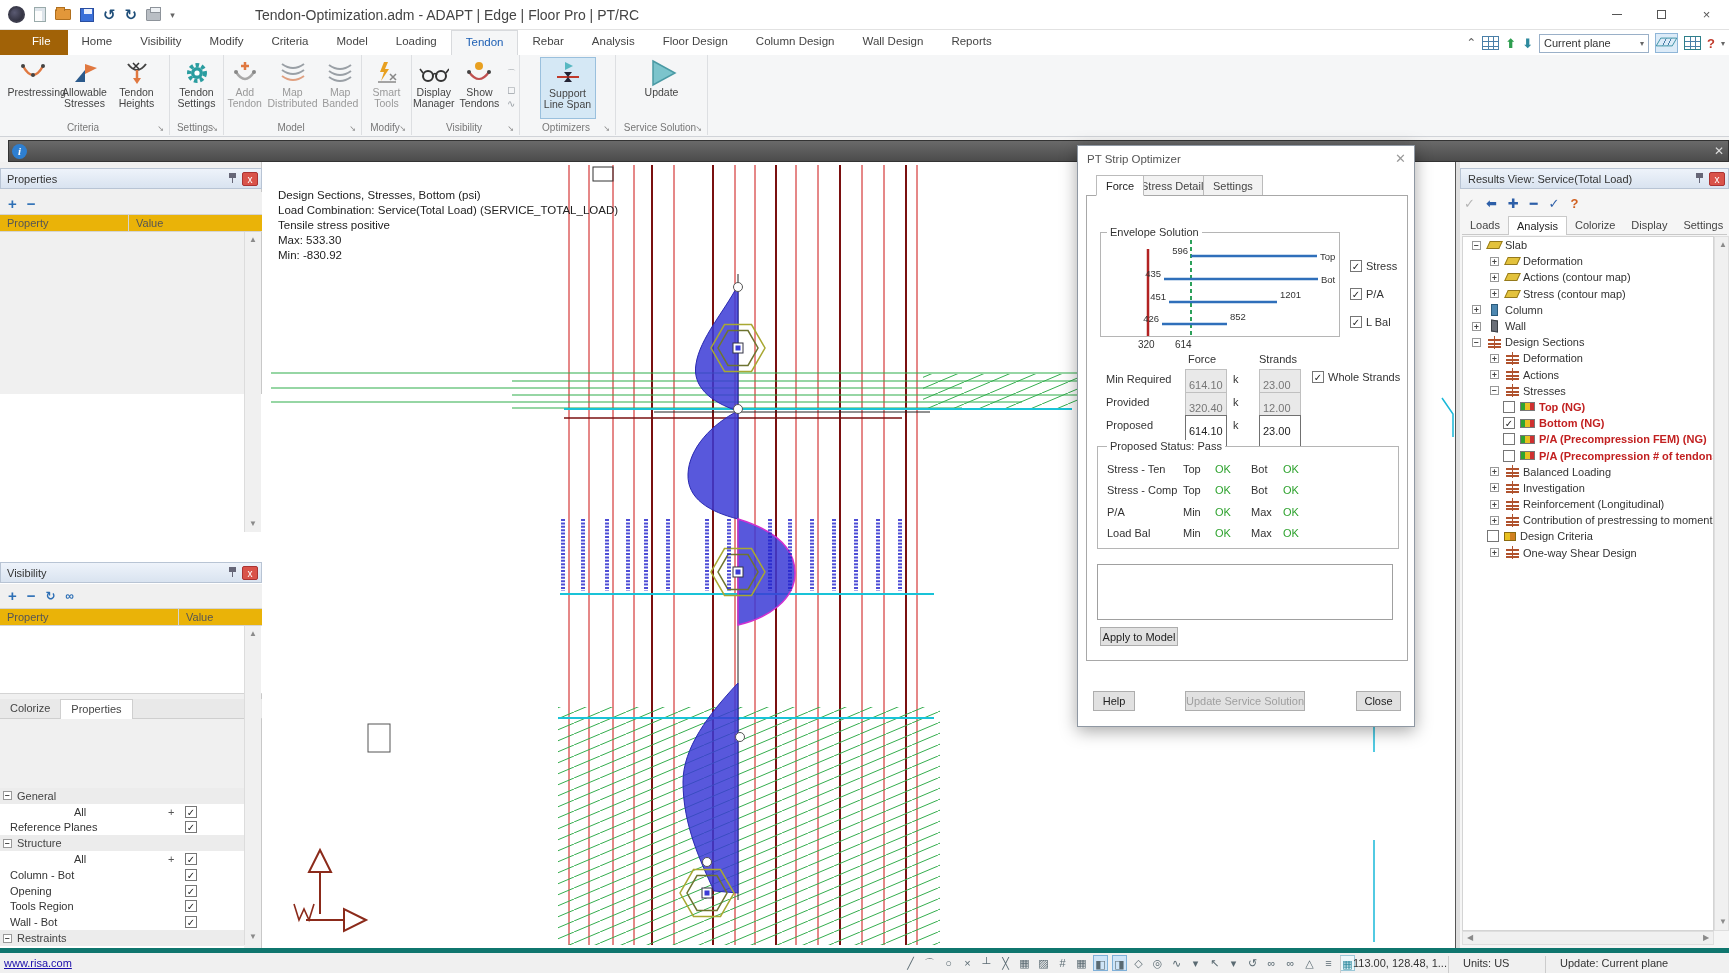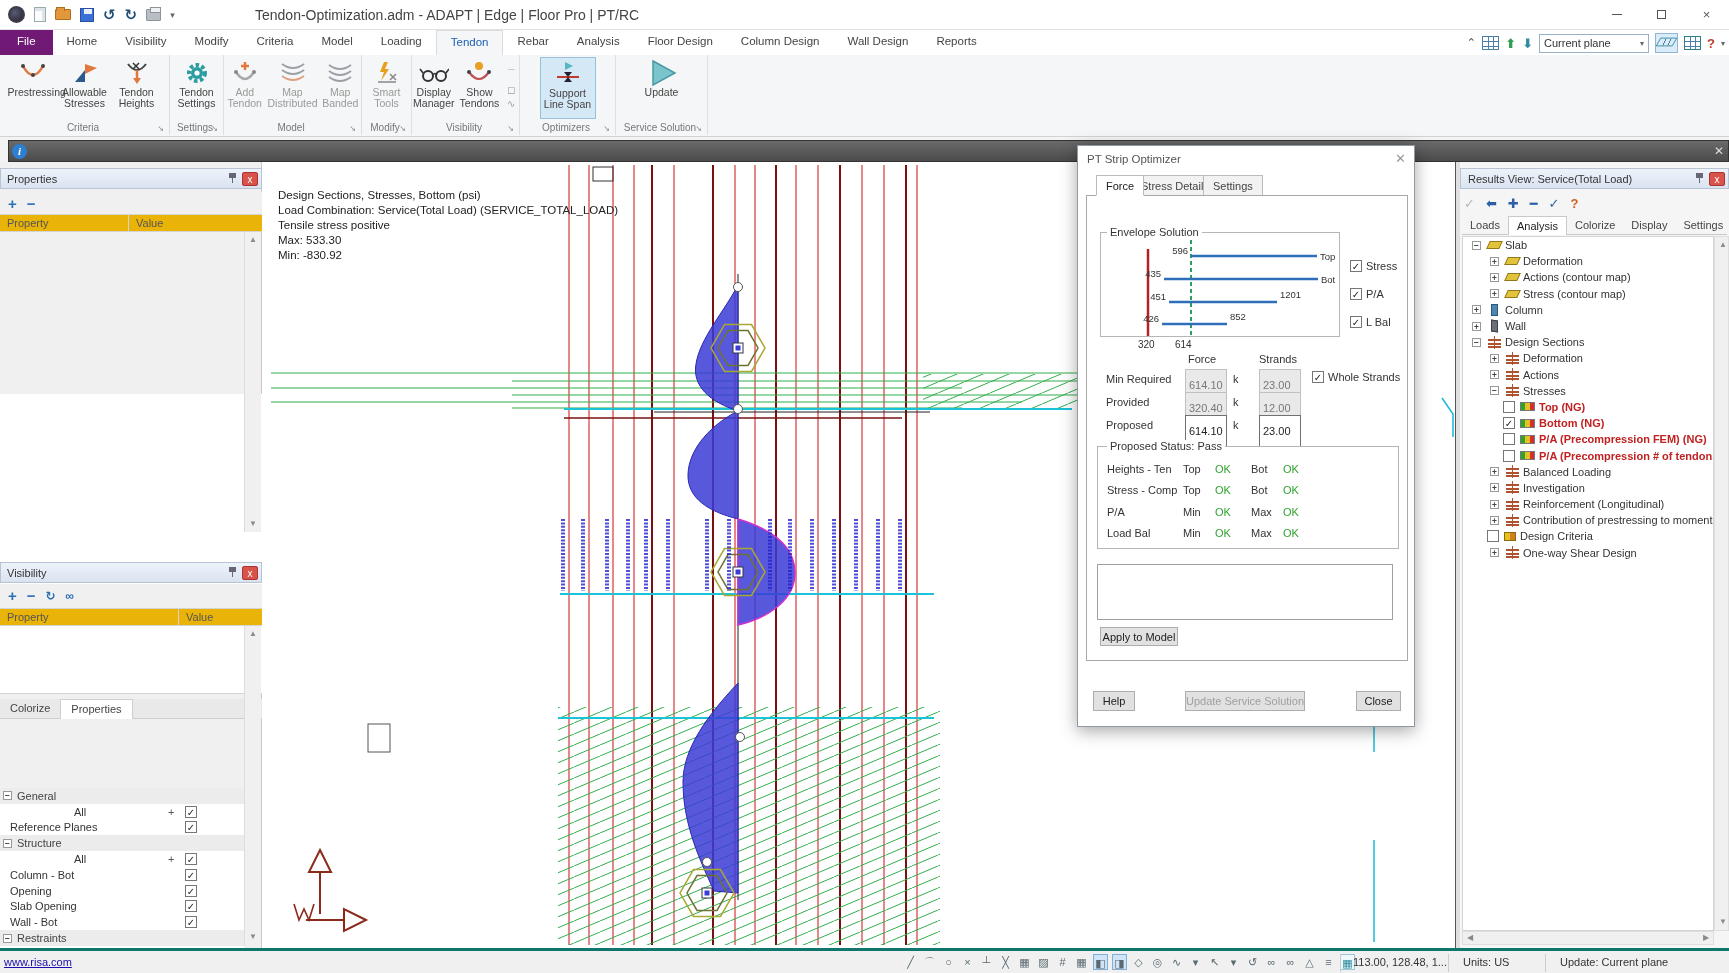"File" .rtab.file { background: #701a75 -> #a16207; padding: 5px 17px 0 17px -> 5px 17px 0 32px }
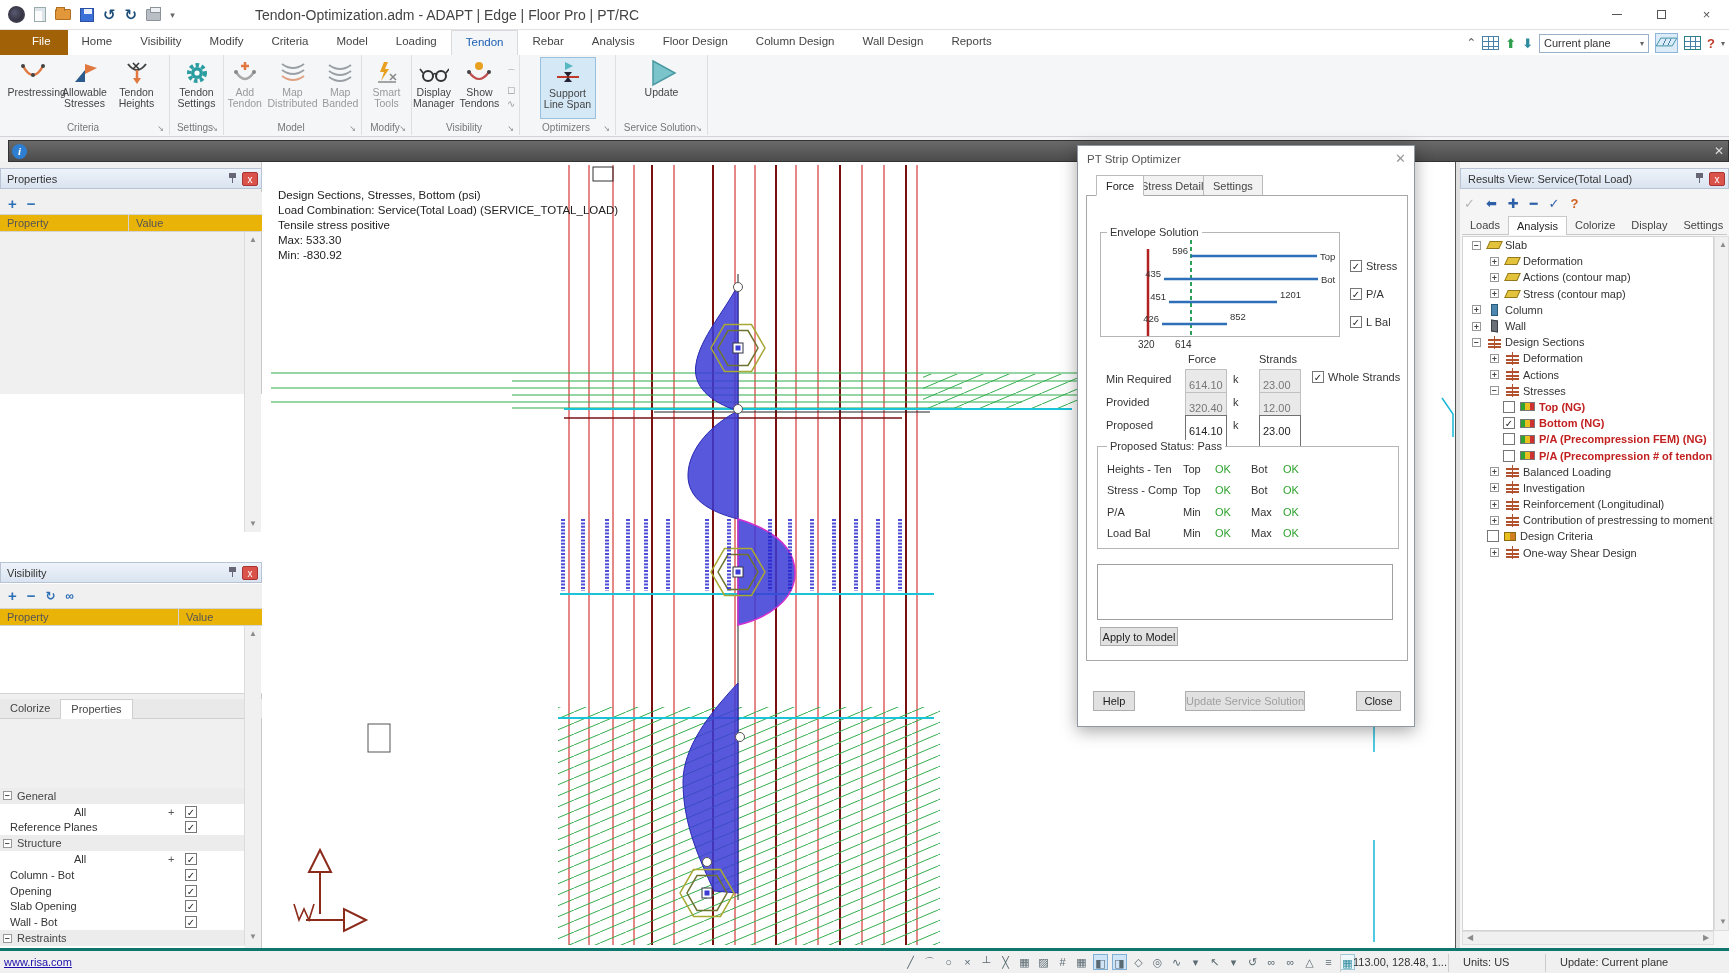"Heights - Ten" span.st-l { text: Heights -> Stress }
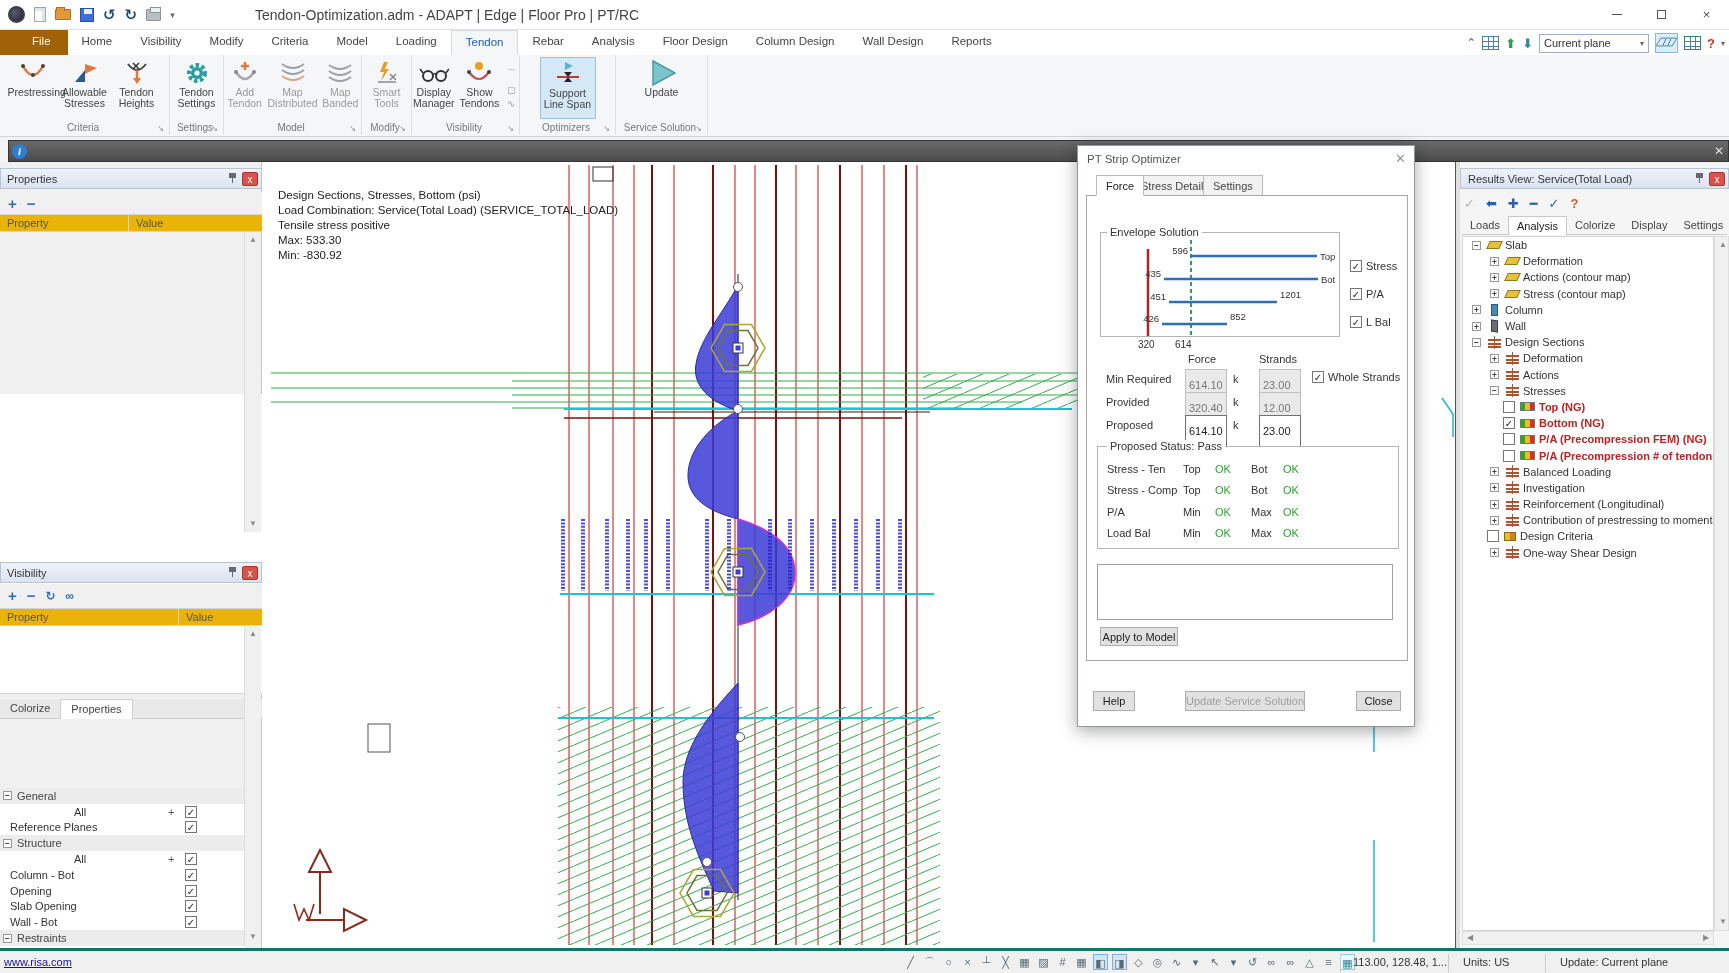"Slab Opening" span.vlabel { text: Slab Opening -> Tools Region }
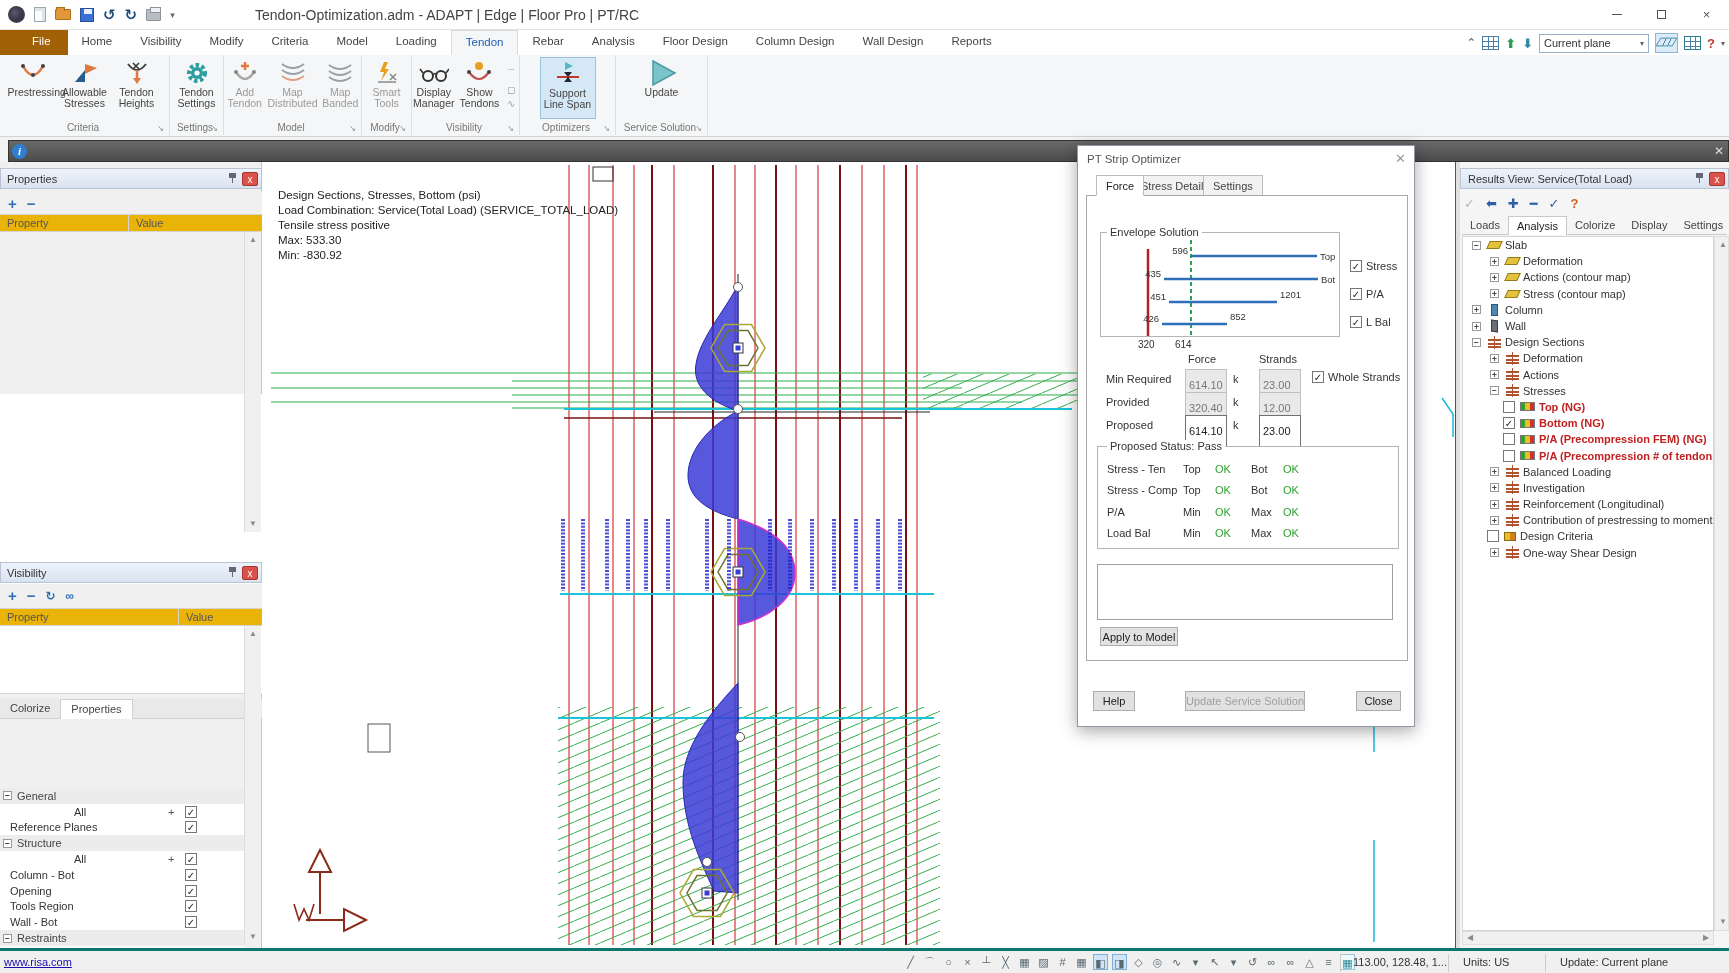"www.risa.com" #statusbar { border-top: 3px solid #0f766e -> 5px solid #0f766e }
